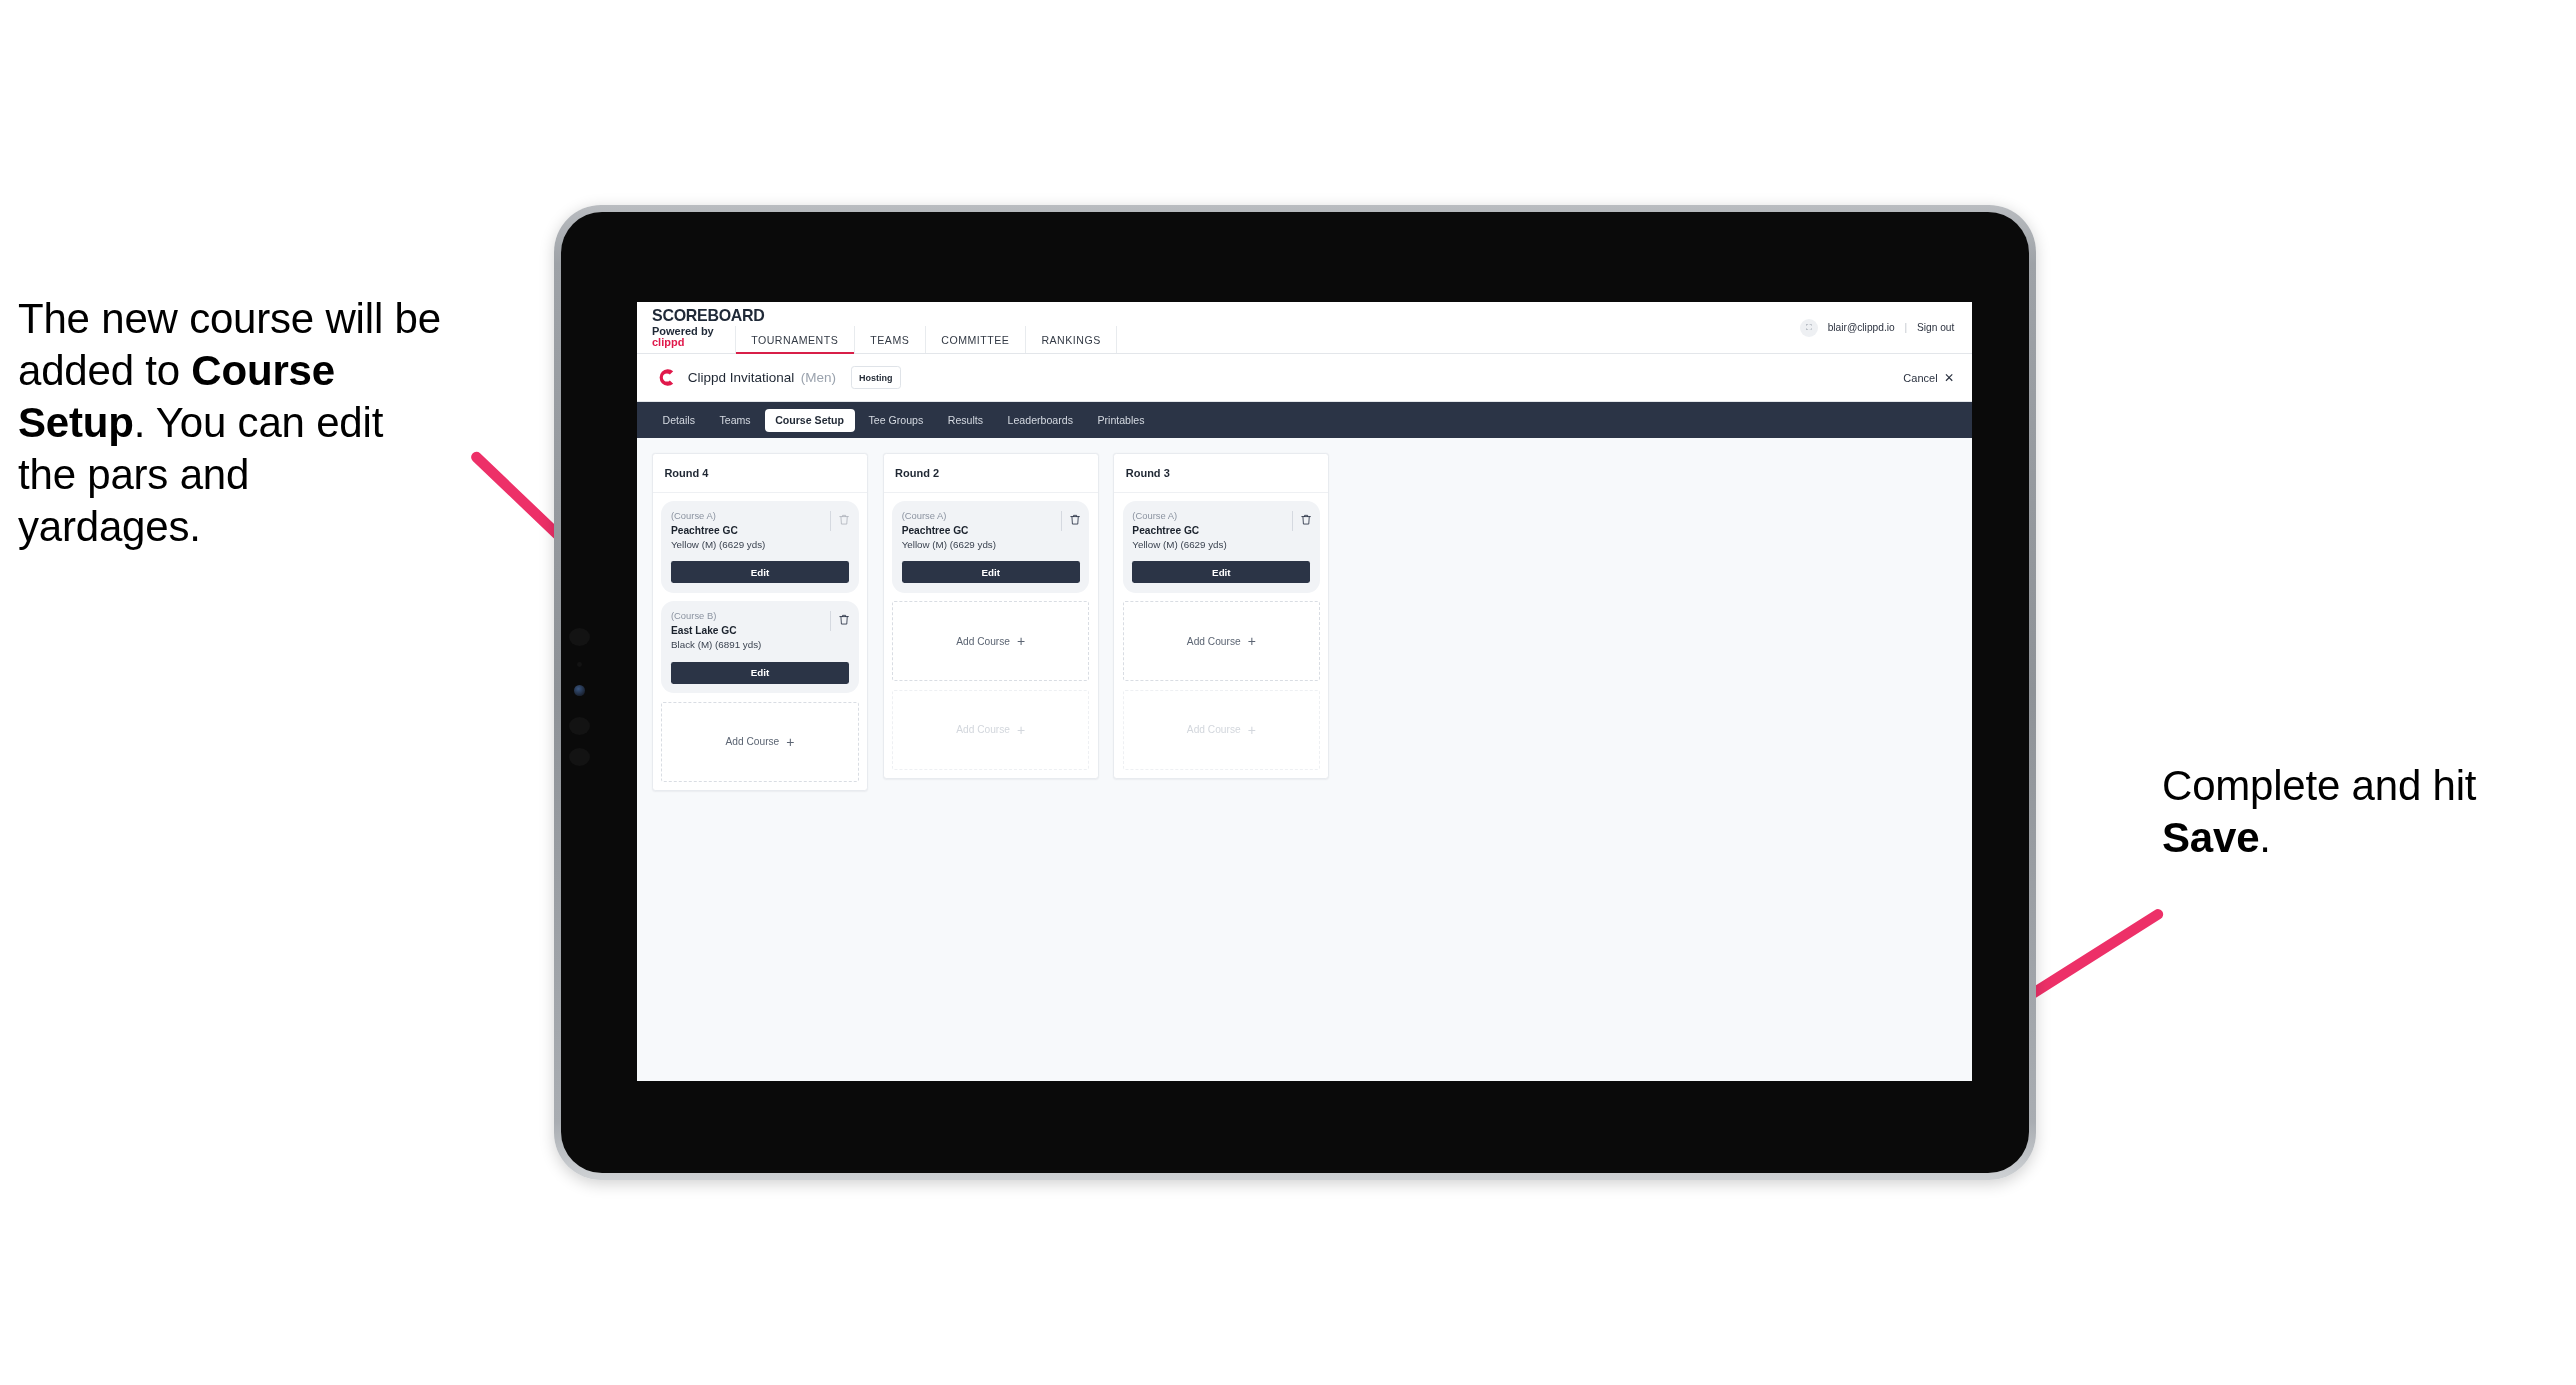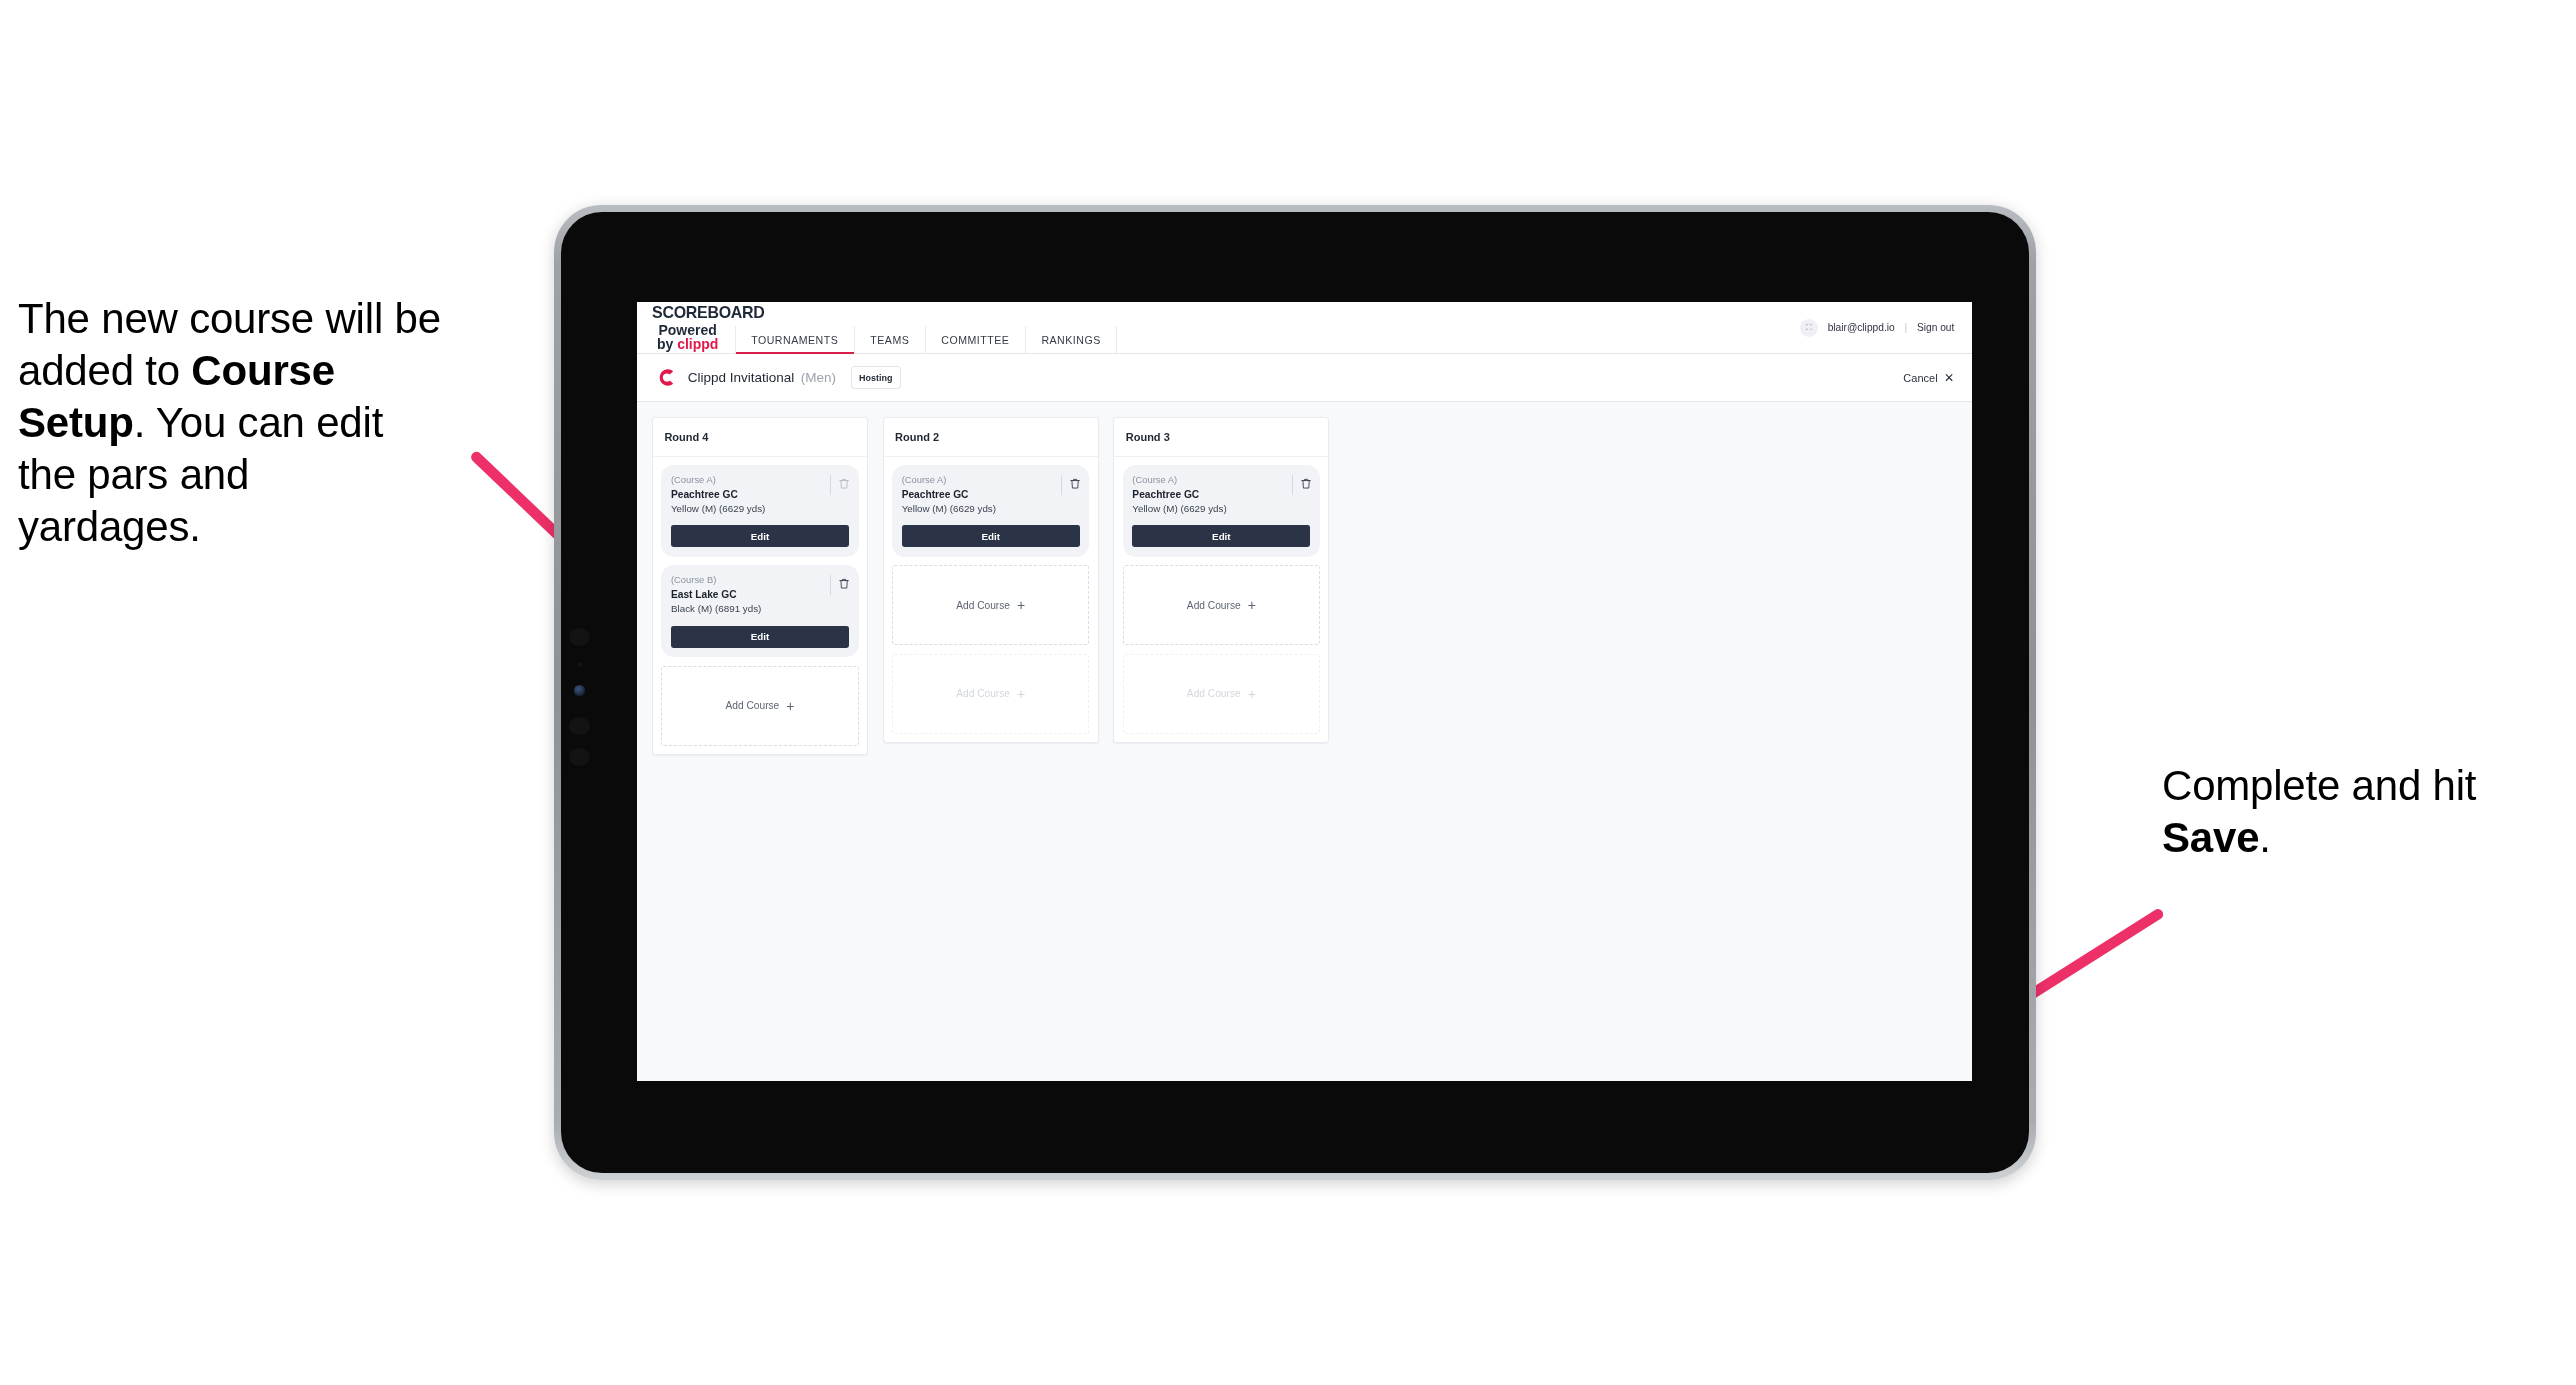"Powered by clippd" #brand-sub { font-size: 14px -> 11px; text-align: center -> none }
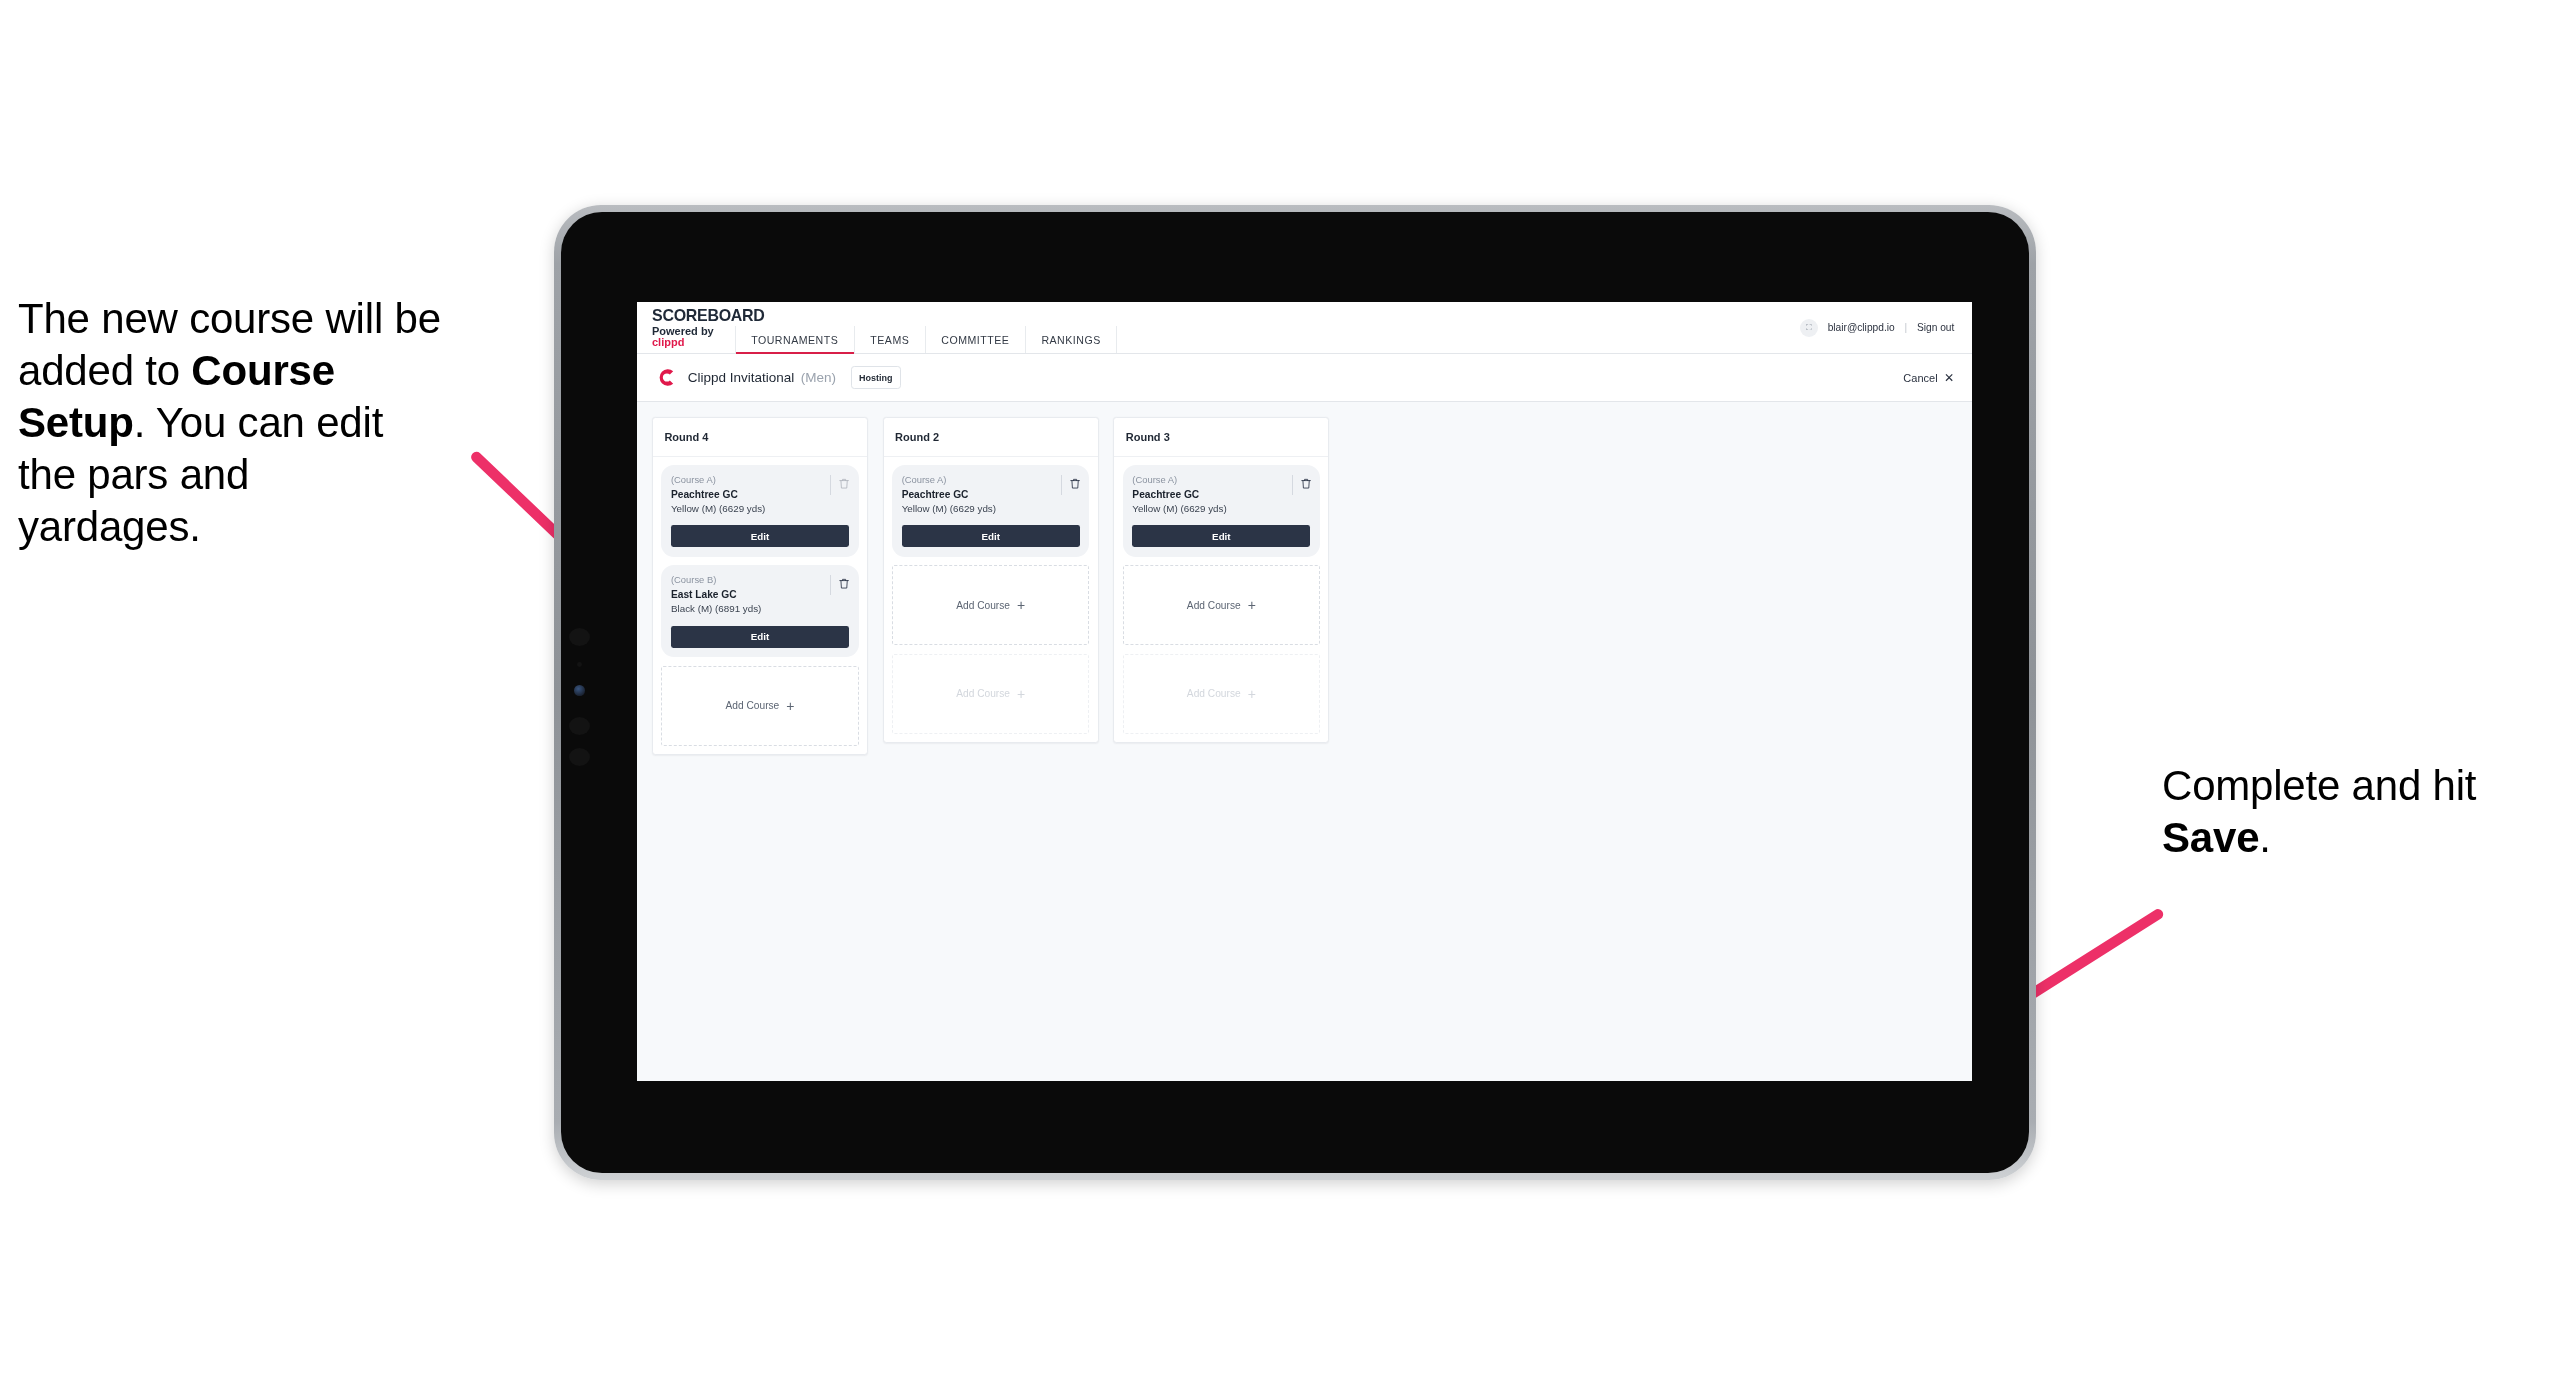"Details" div { html: none -> <div> <div>Details</div> <div>Teams</div> <div>Course Setup</div> <div>Tee Groups</div> <div>Results</div> <div>Leaderboards</div> <div>Printables</div> </div> }
